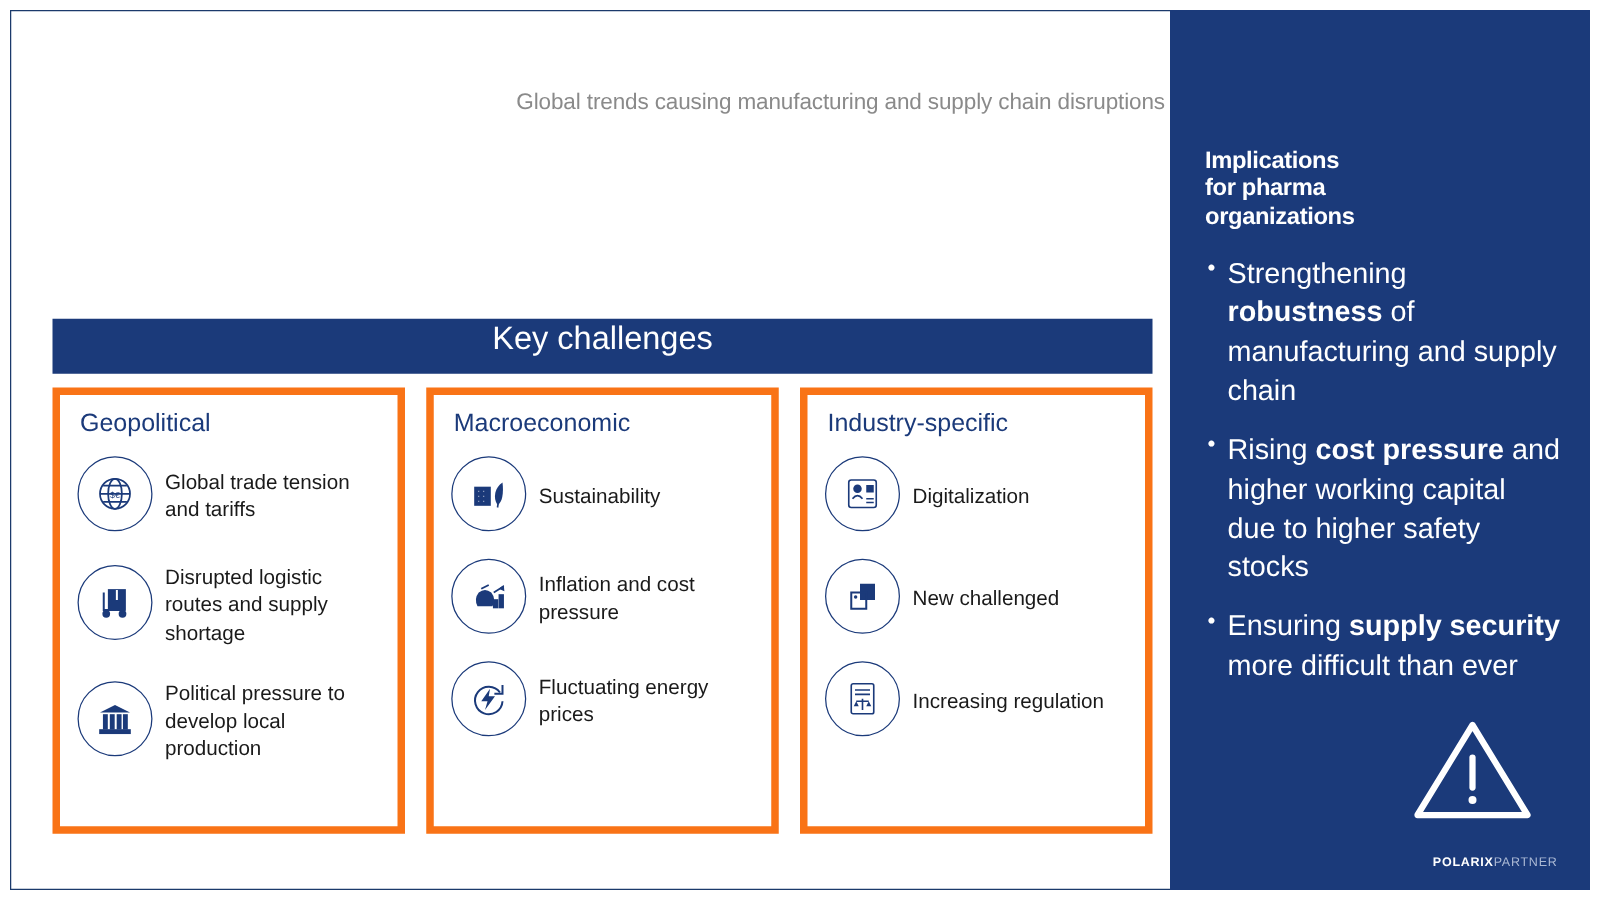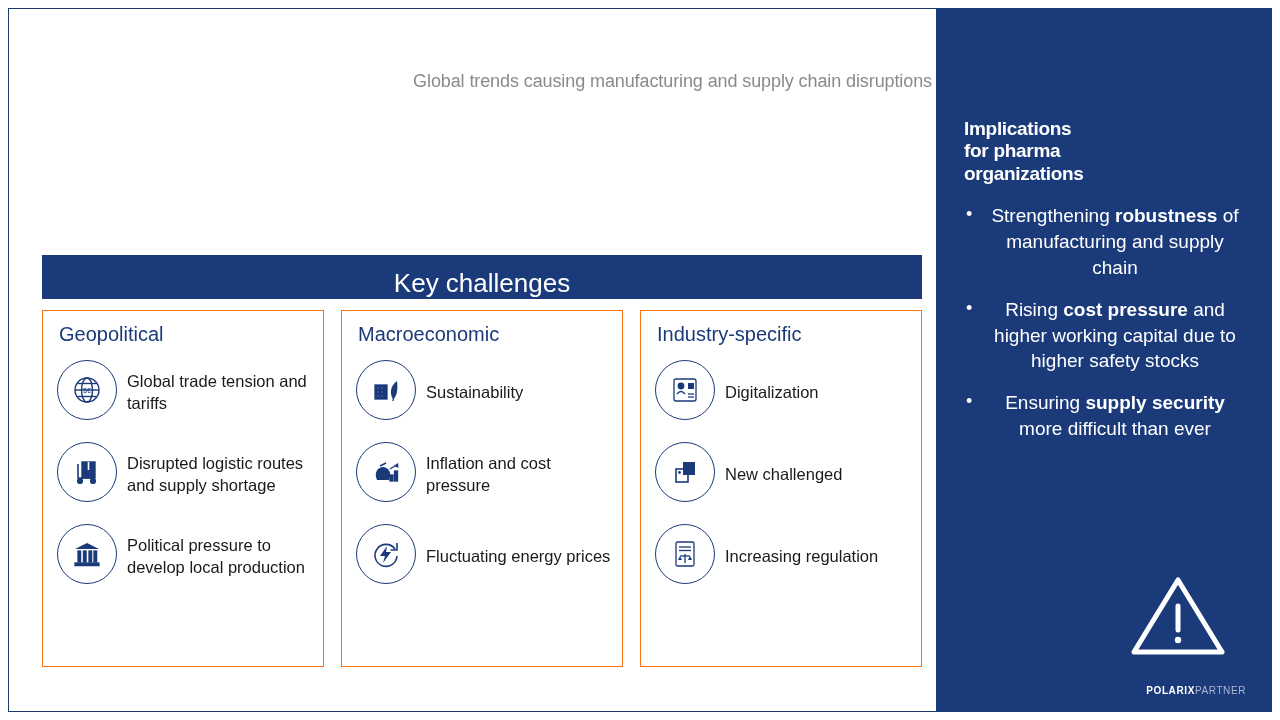"Strengthening robustness of" .impl-list li { font-size: 19px -> 23px; text-align: center -> none }
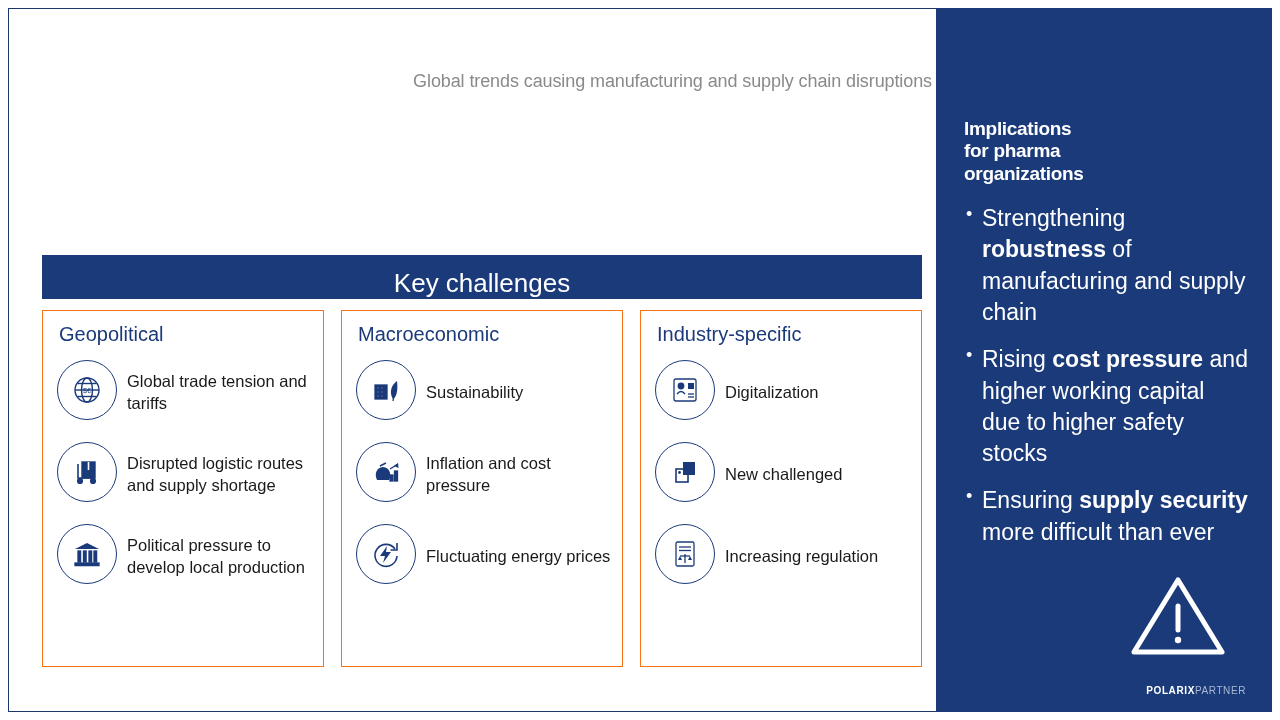"Key challenges" .key-bar { align-items: flex-end -> flex-start }
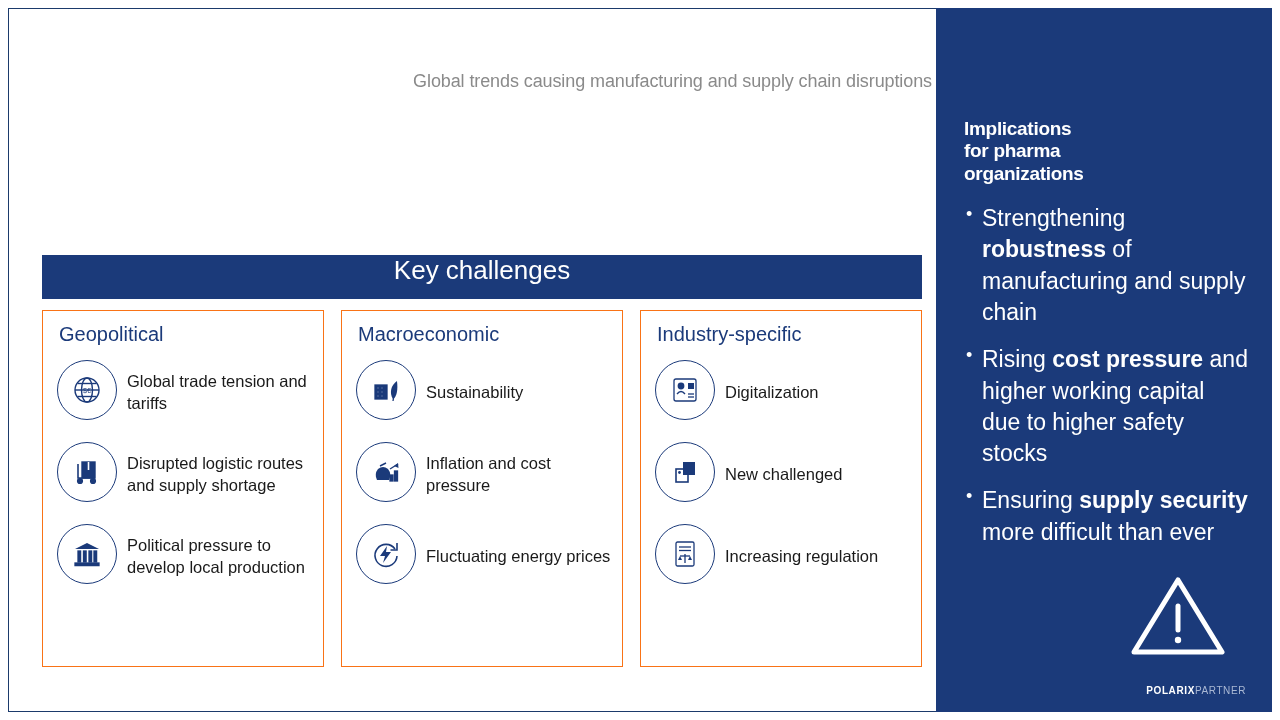"Geopolitical" .col { border: 1px solid #f97316 -> 6px solid #f97316 }
